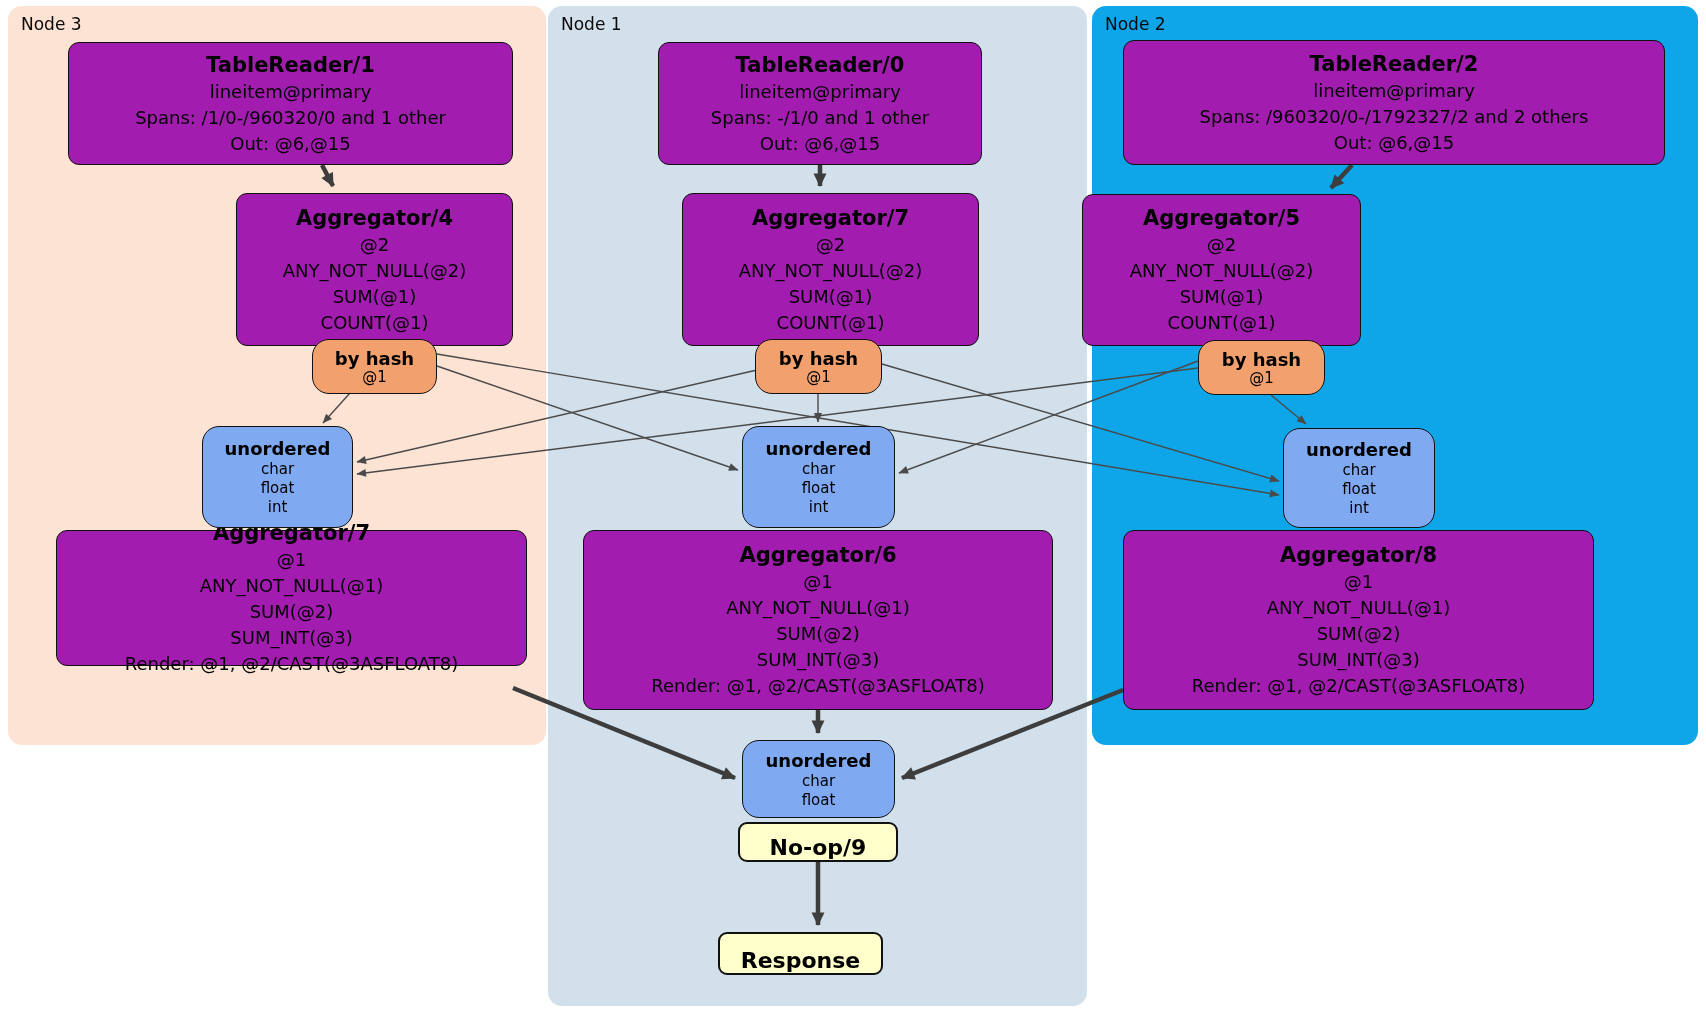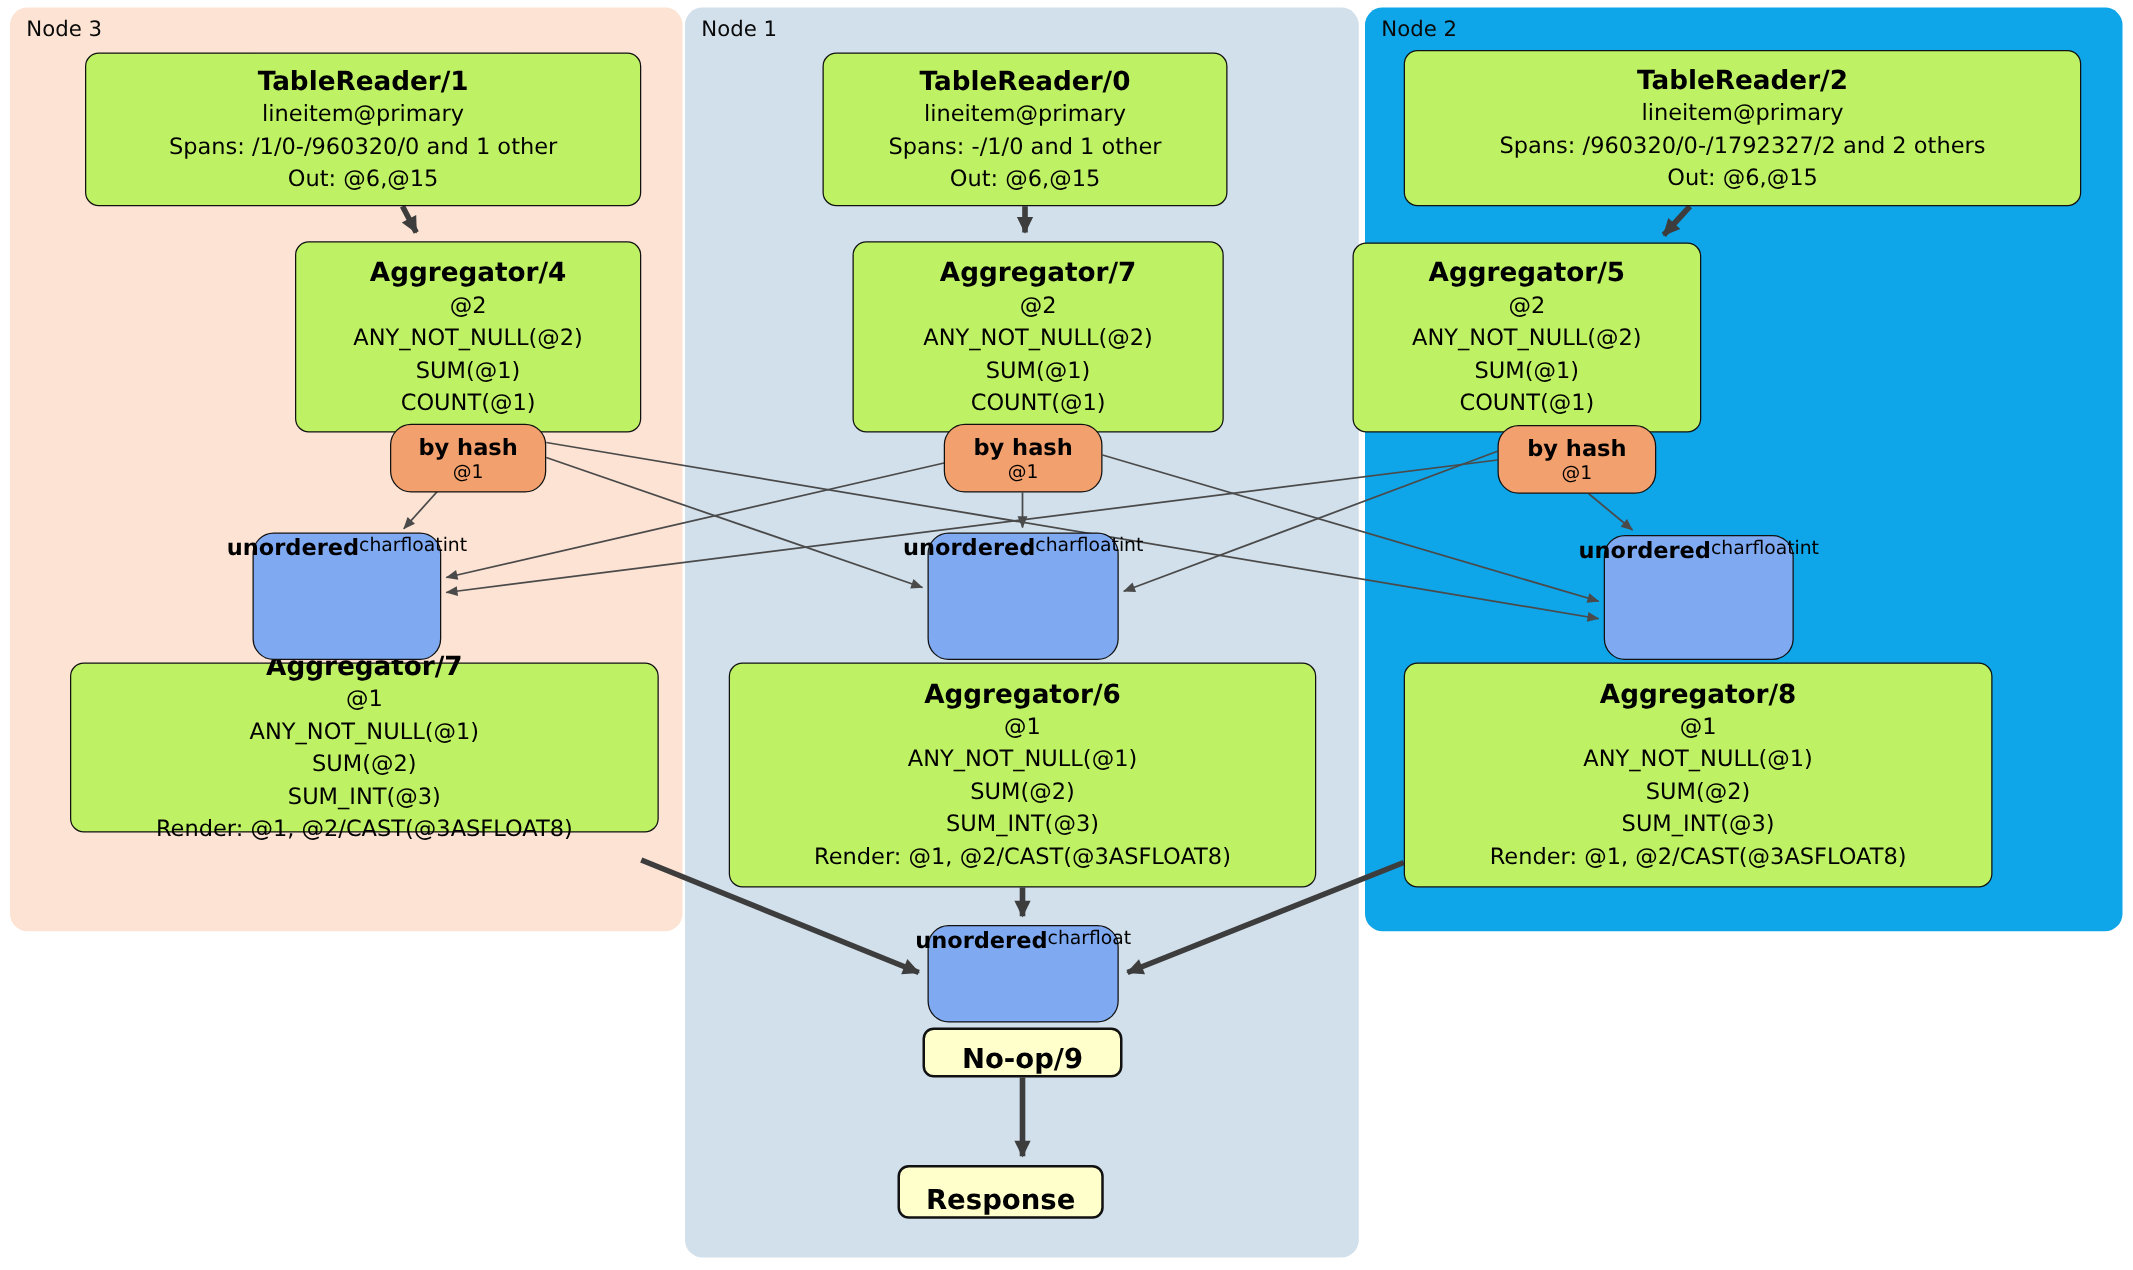"TableReader/1" .box { background: #bef264 -> #a21caf }
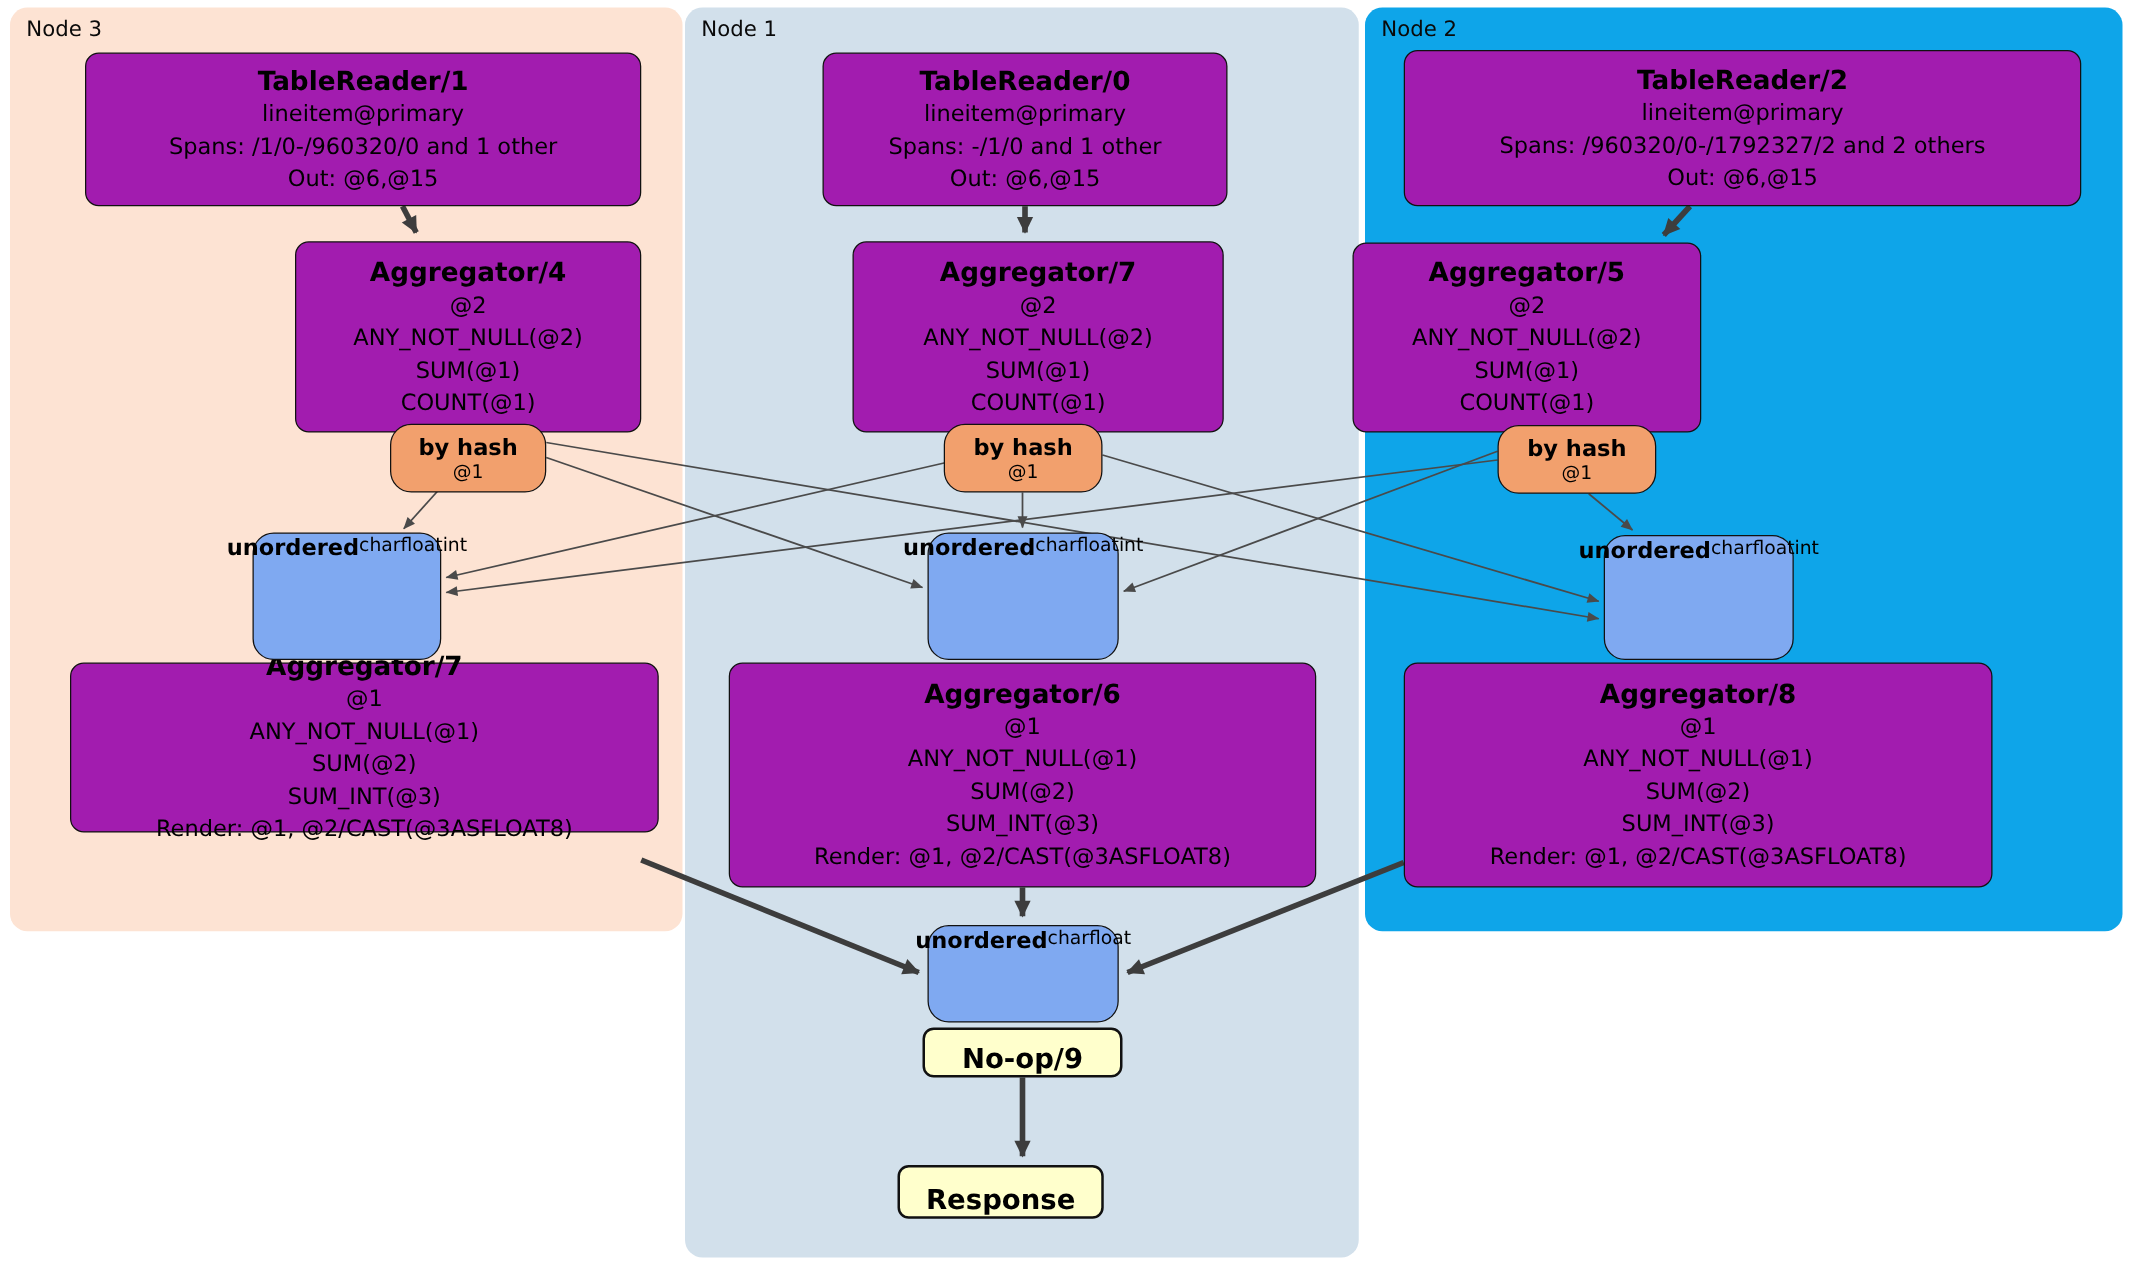"unordered" .sync { align-items: flex-start -> center; flex-direction: row -> column }
